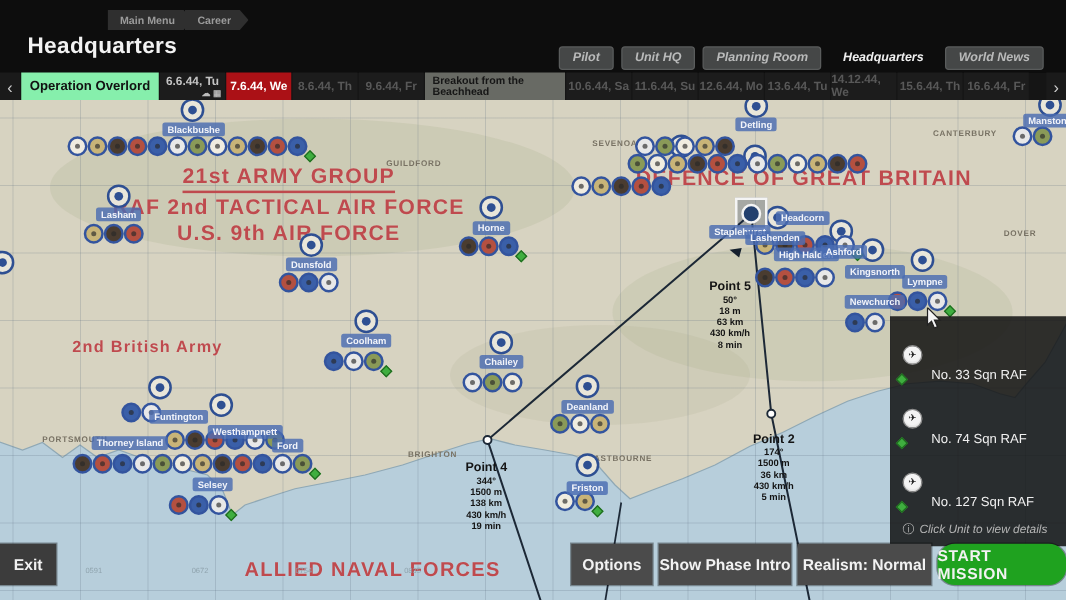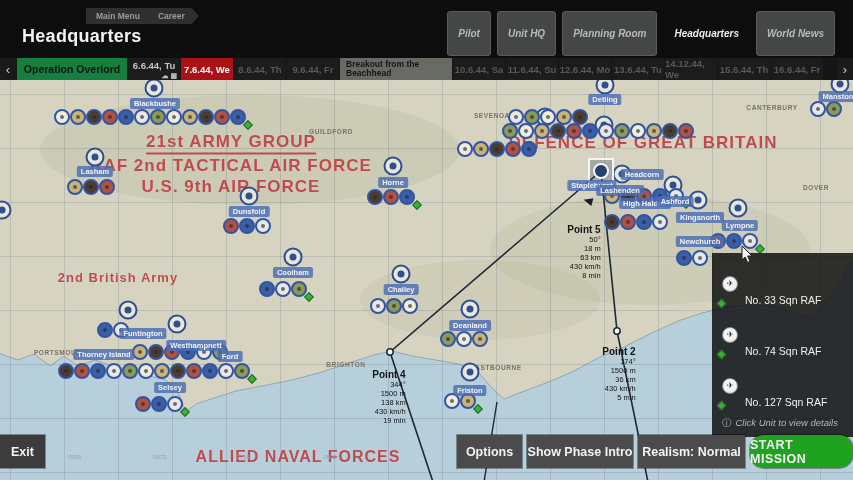"Pilot" .tab { padding: 16px 10px -> 3px 10px }
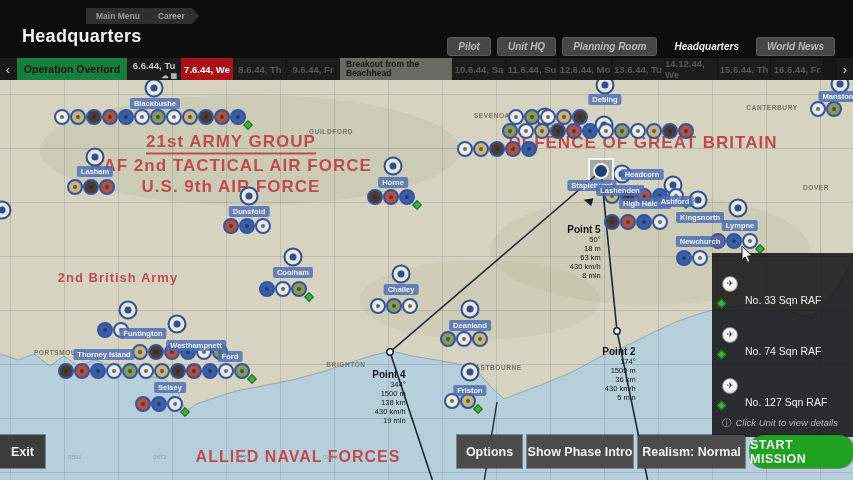"Operation Overlord" .tl-item.phase { background: #15803d -> #86efac }
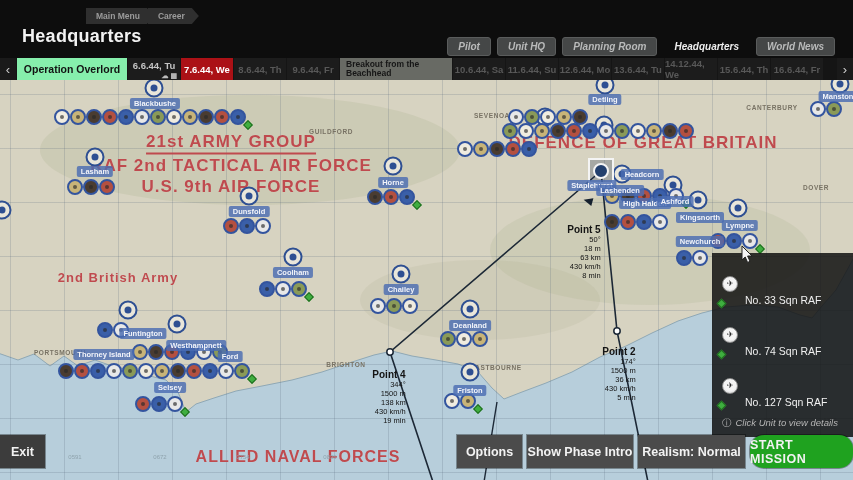"50°" .point .pstat { font-weight: normal -> bold; text-align: right -> none }
